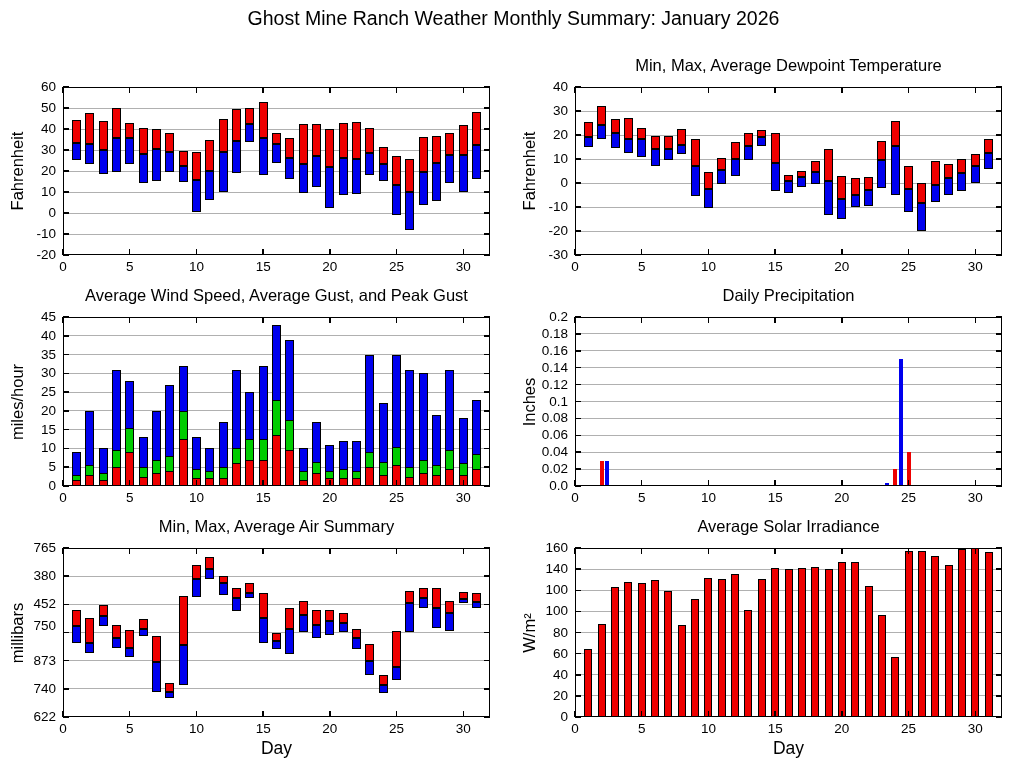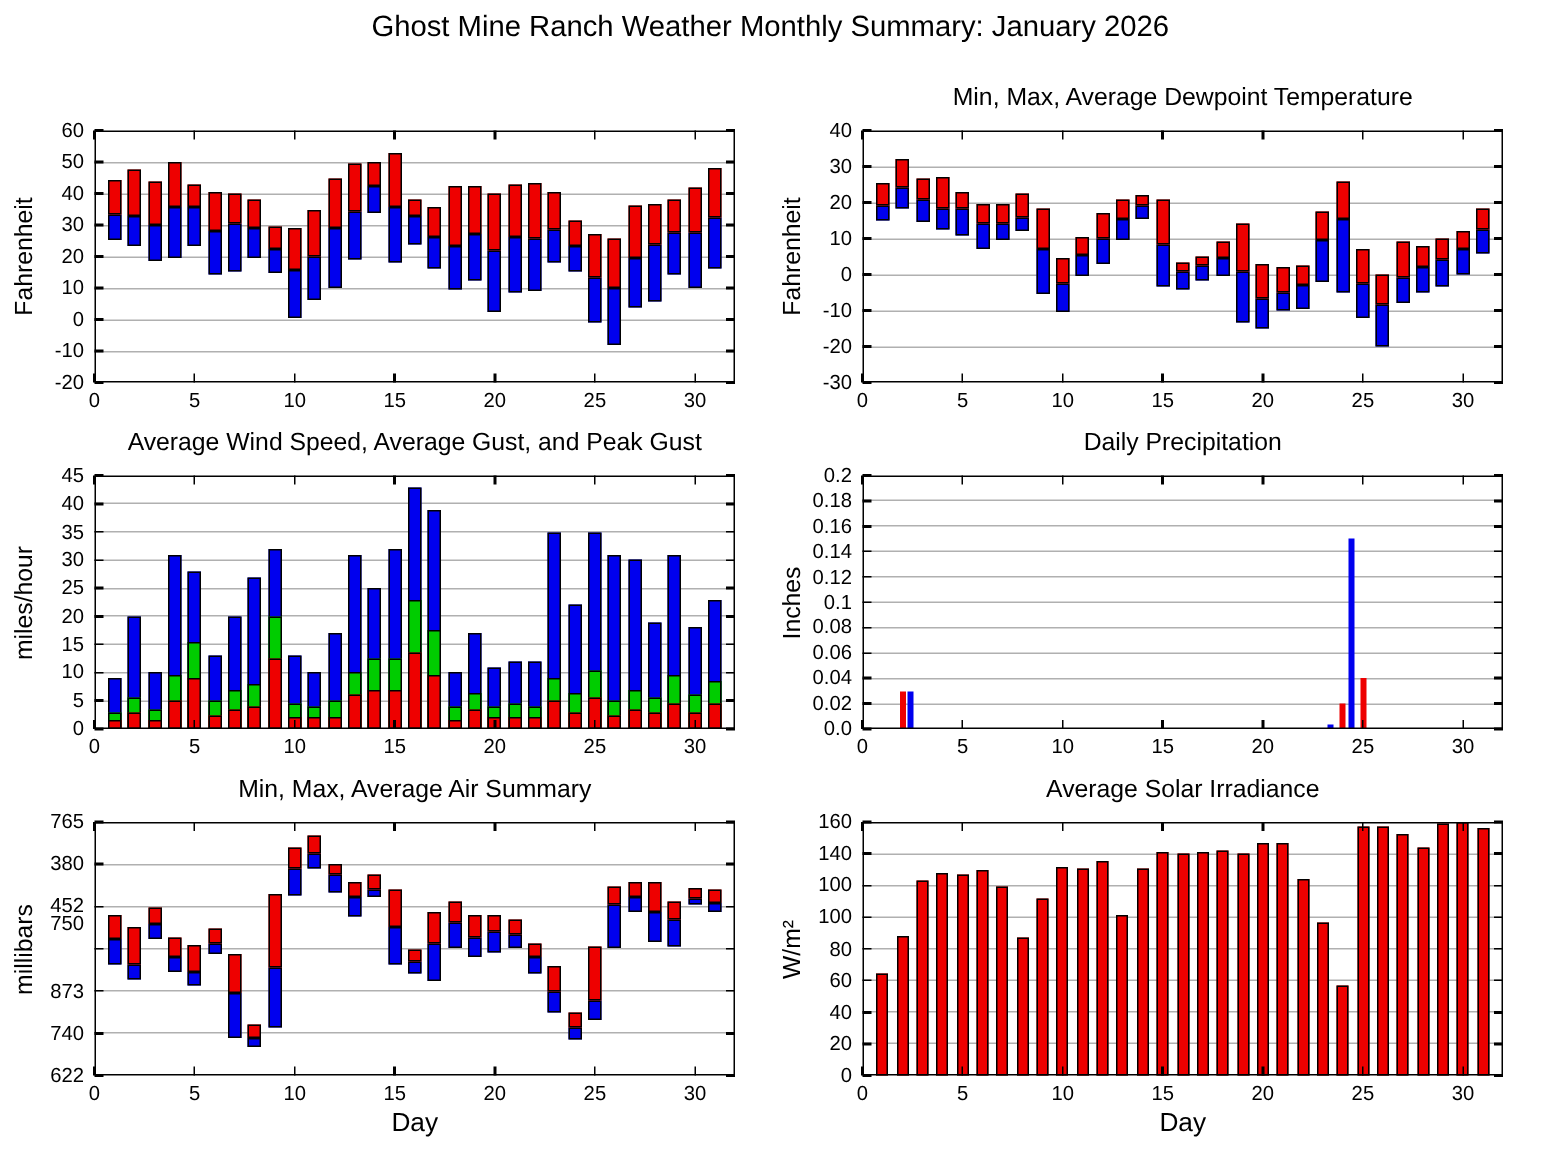"750" div.ynum { top: 60px -> 70px }
